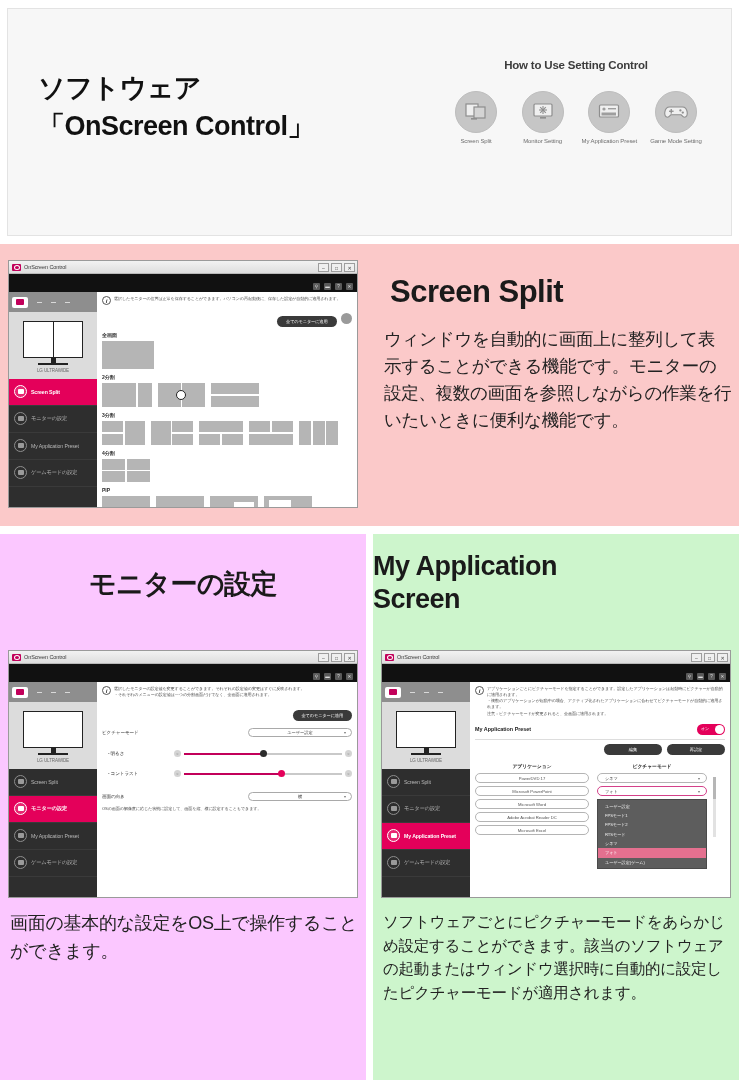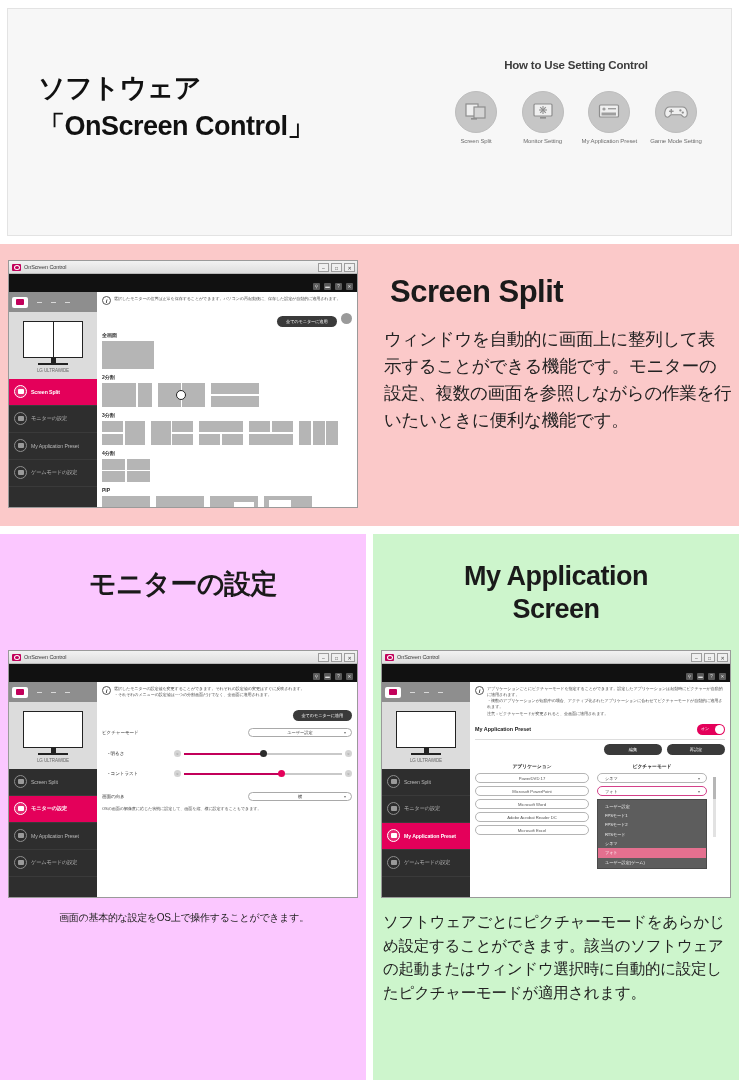"My Application" .preset-title { margin-top: 26px -> 16px; text-align: center -> left }
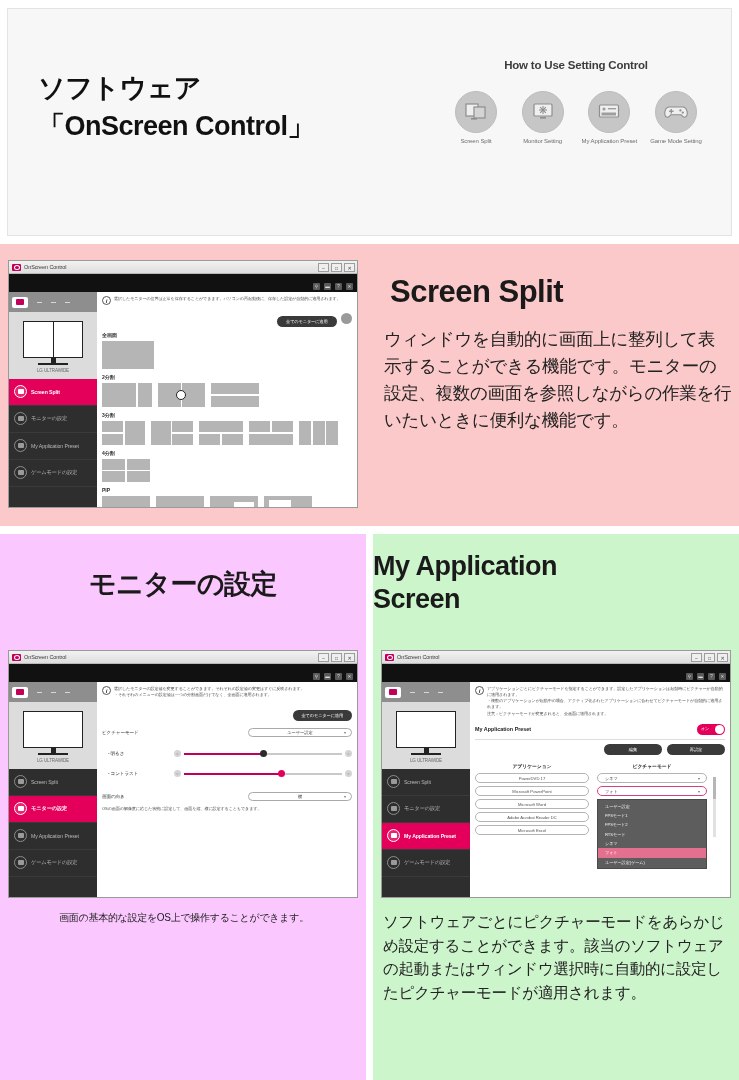"画面の基本的な設定をOS上で操作することができます。" .mon-caption { font-size: 10px -> 18px; text-align: center -> none }
